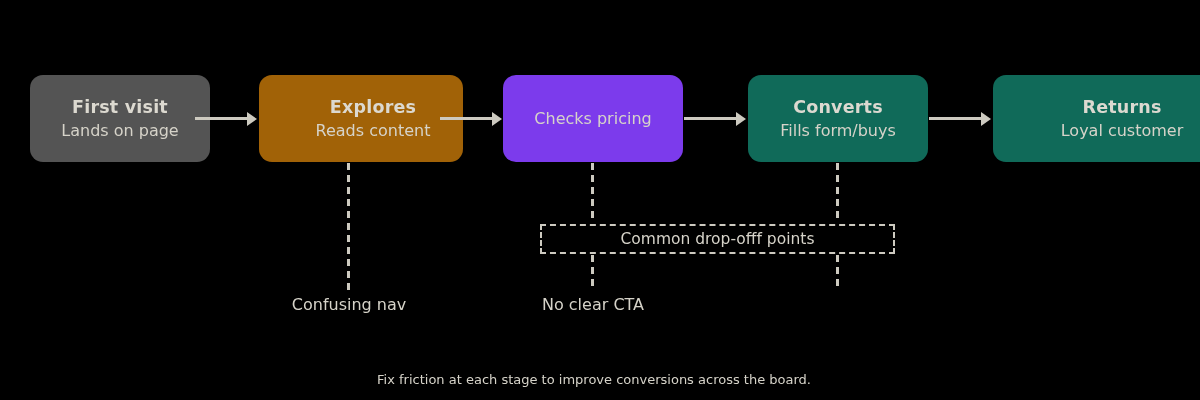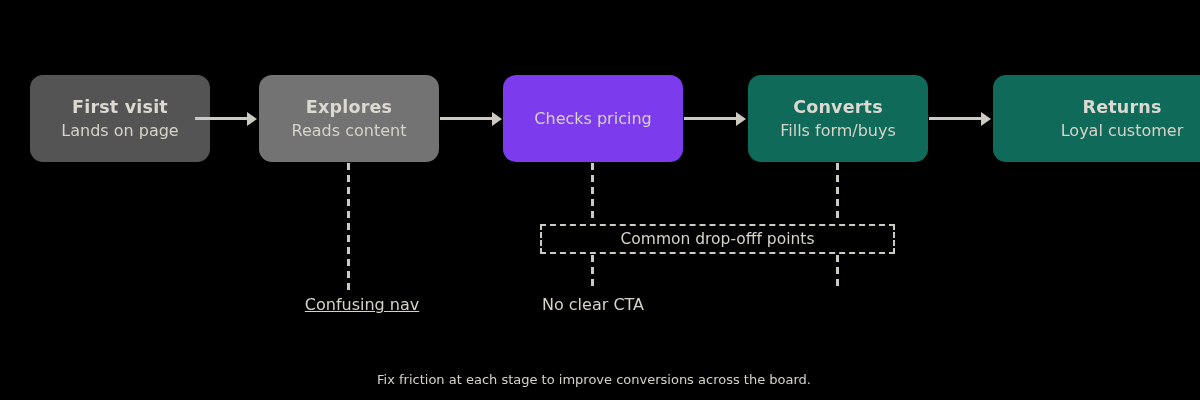"Explores" div.stage { background: #737373 -> #a16207; padding-left: none -> 24px }
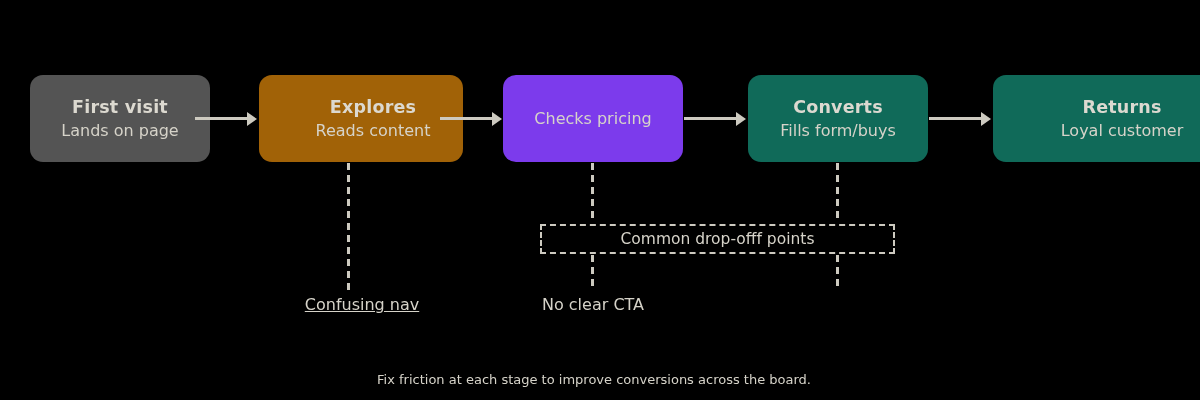"Confusing nav" .dl-0 { left: 362px -> 349px; text-decoration: underline -> none }
